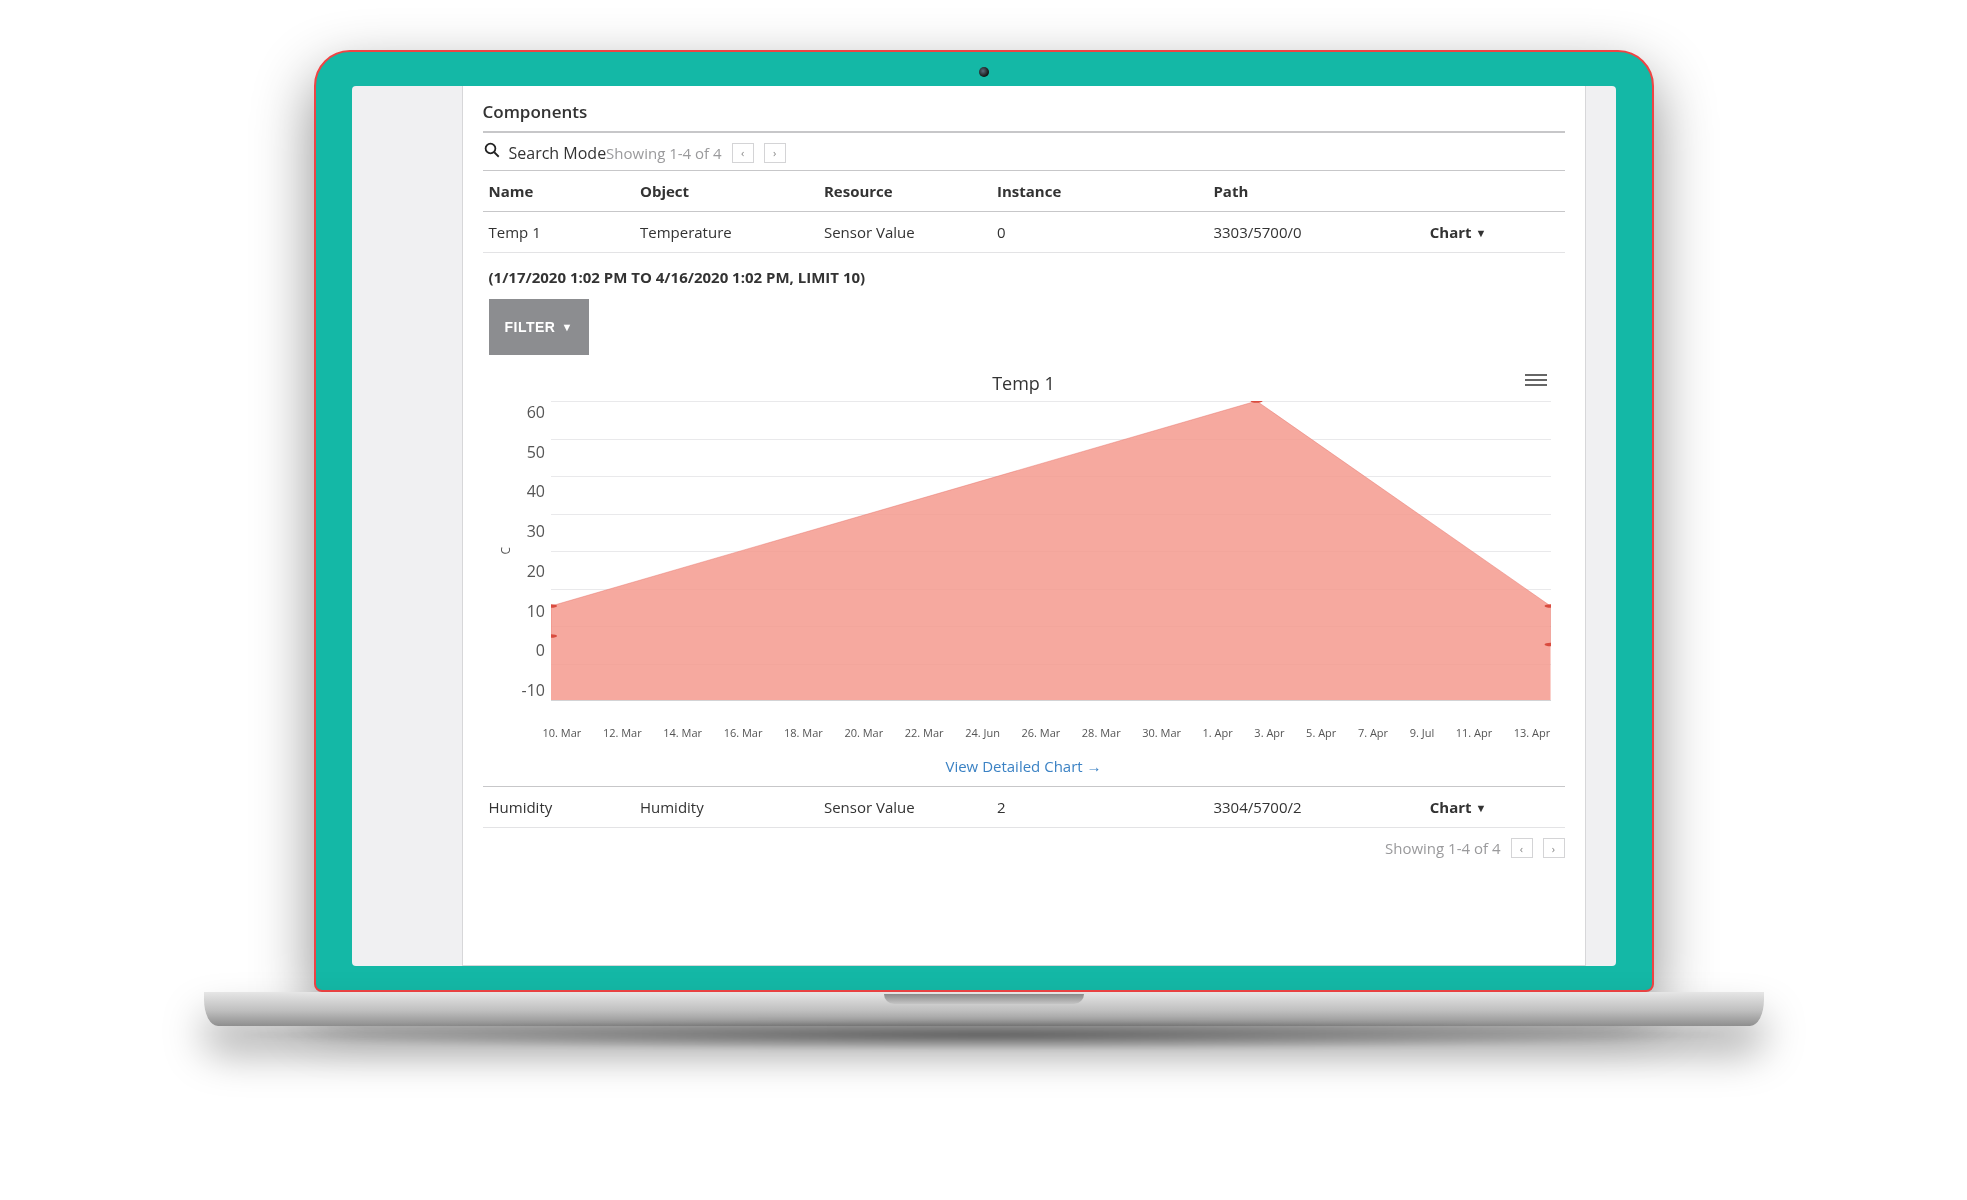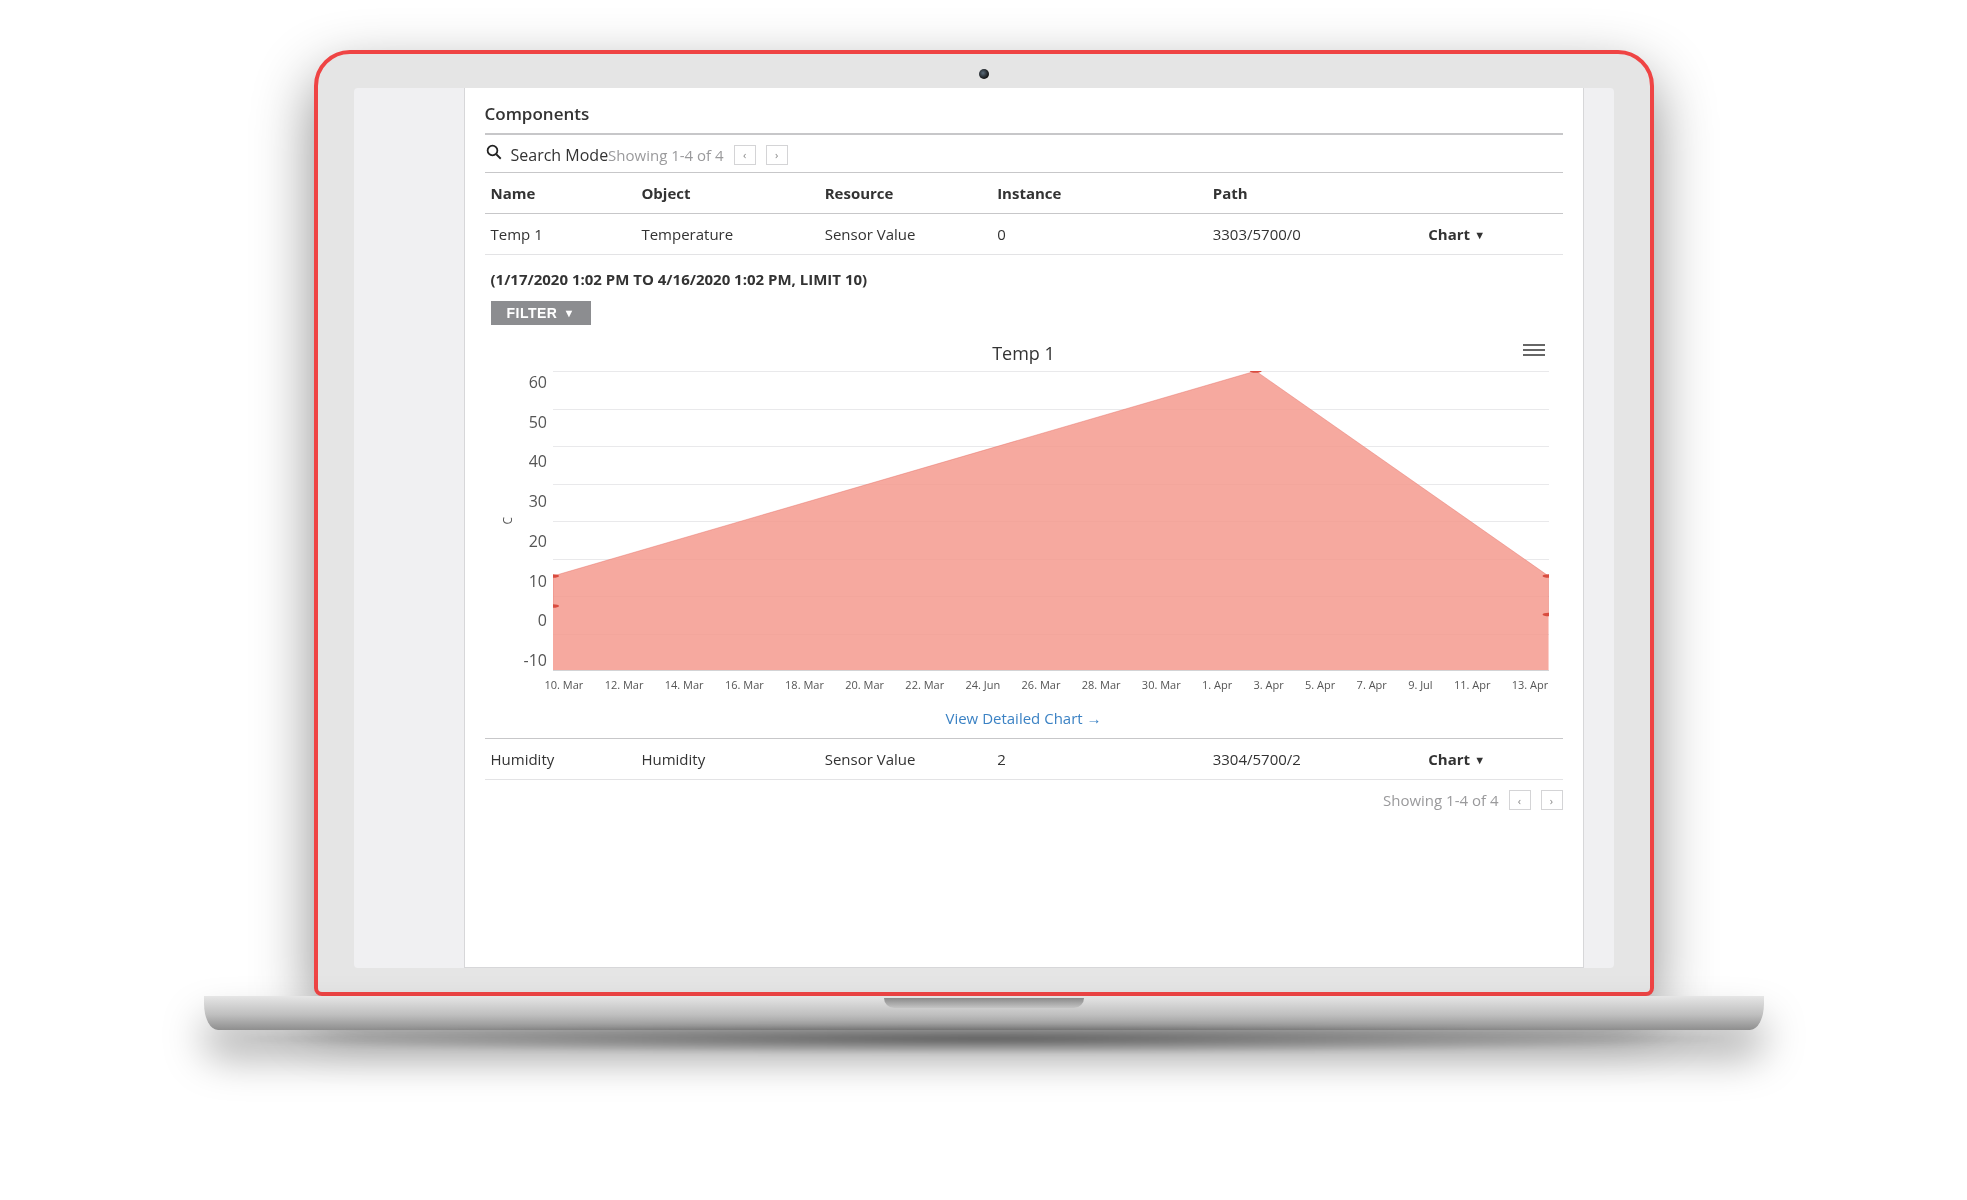"Components" .screen-bezel { background: #e5e5e5 -> #14b8a6; border: 4px solid #ef4444 -> 2px solid #ef4444 }
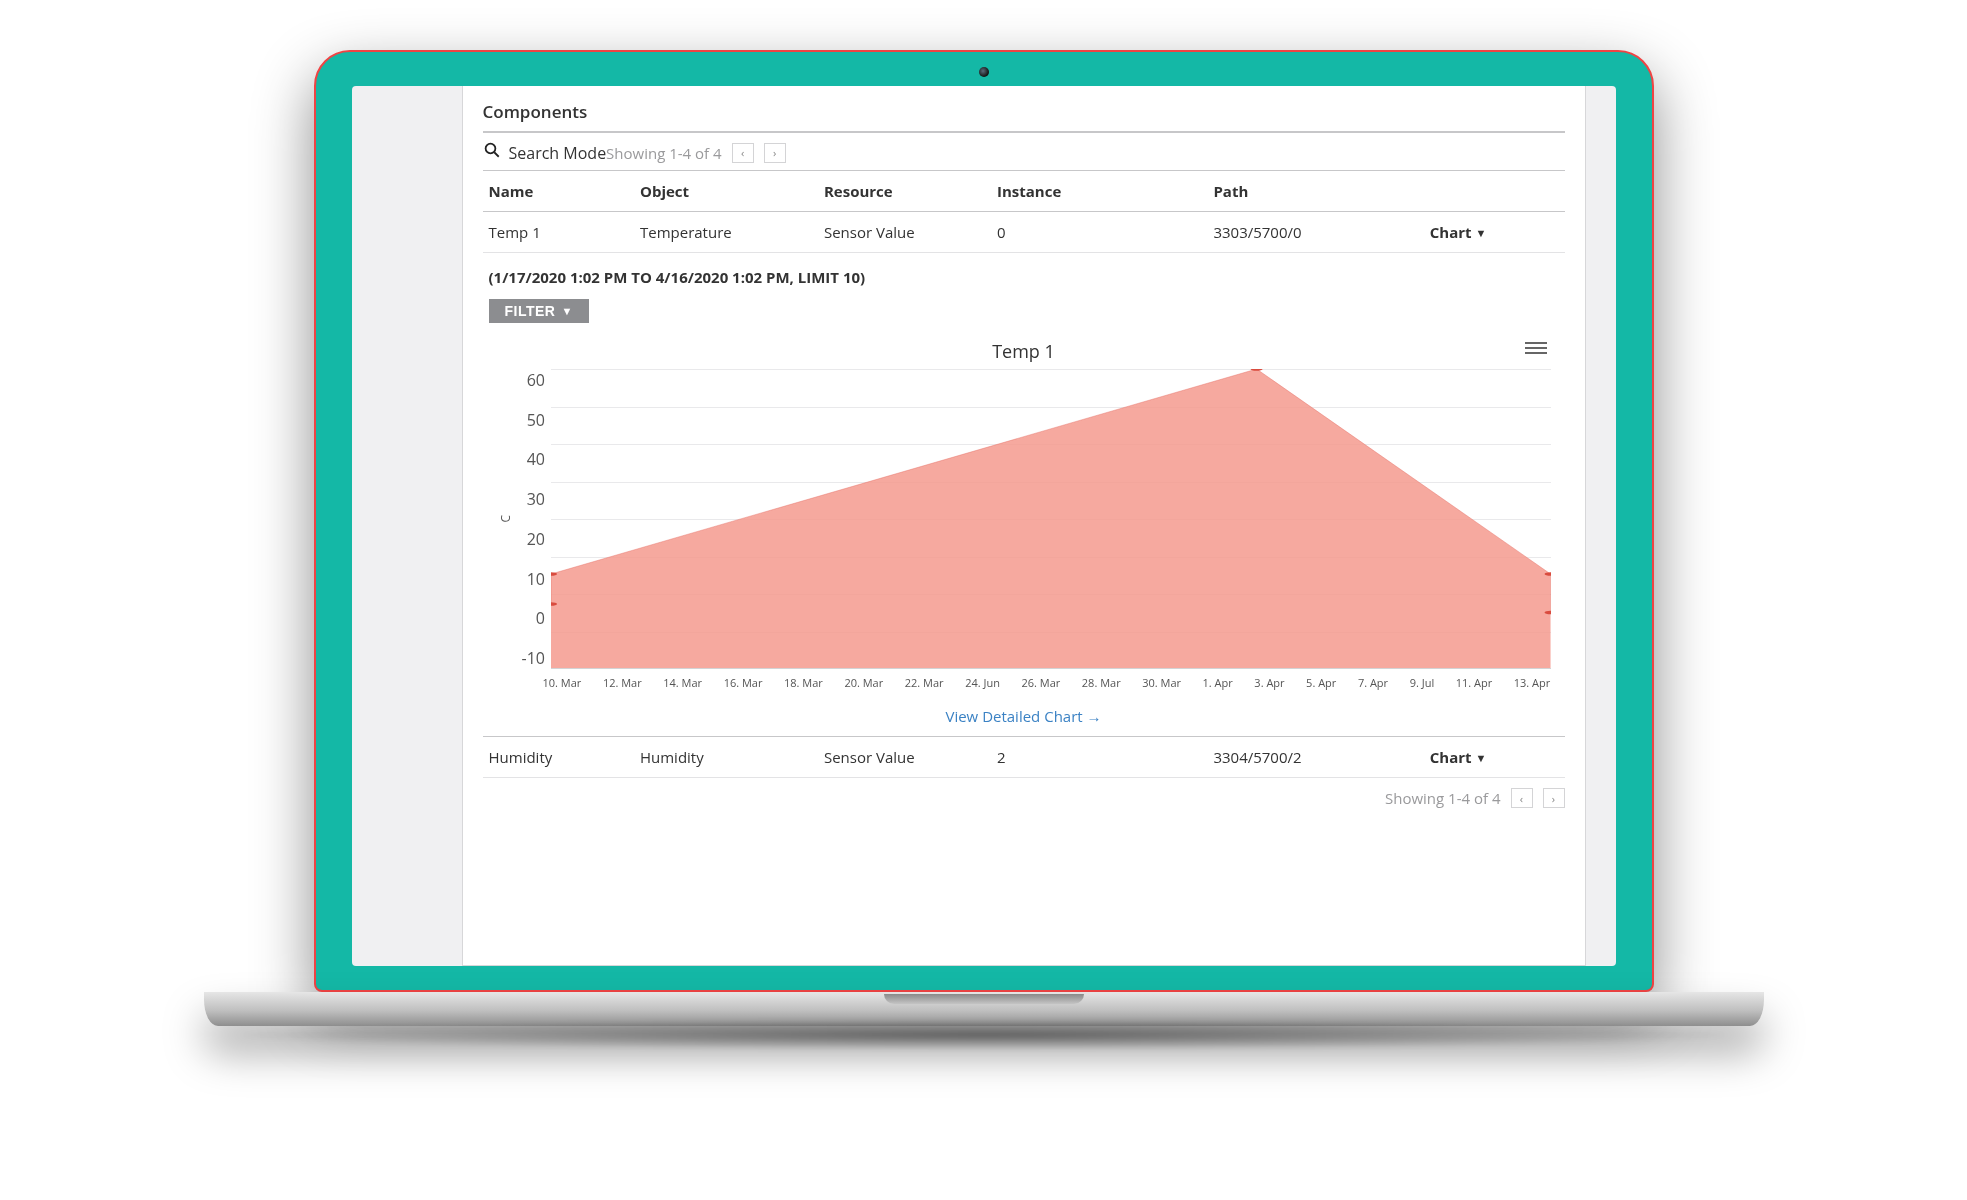"FILTER" .filter-btn { padding: 4px 16px -> 20px 16px }
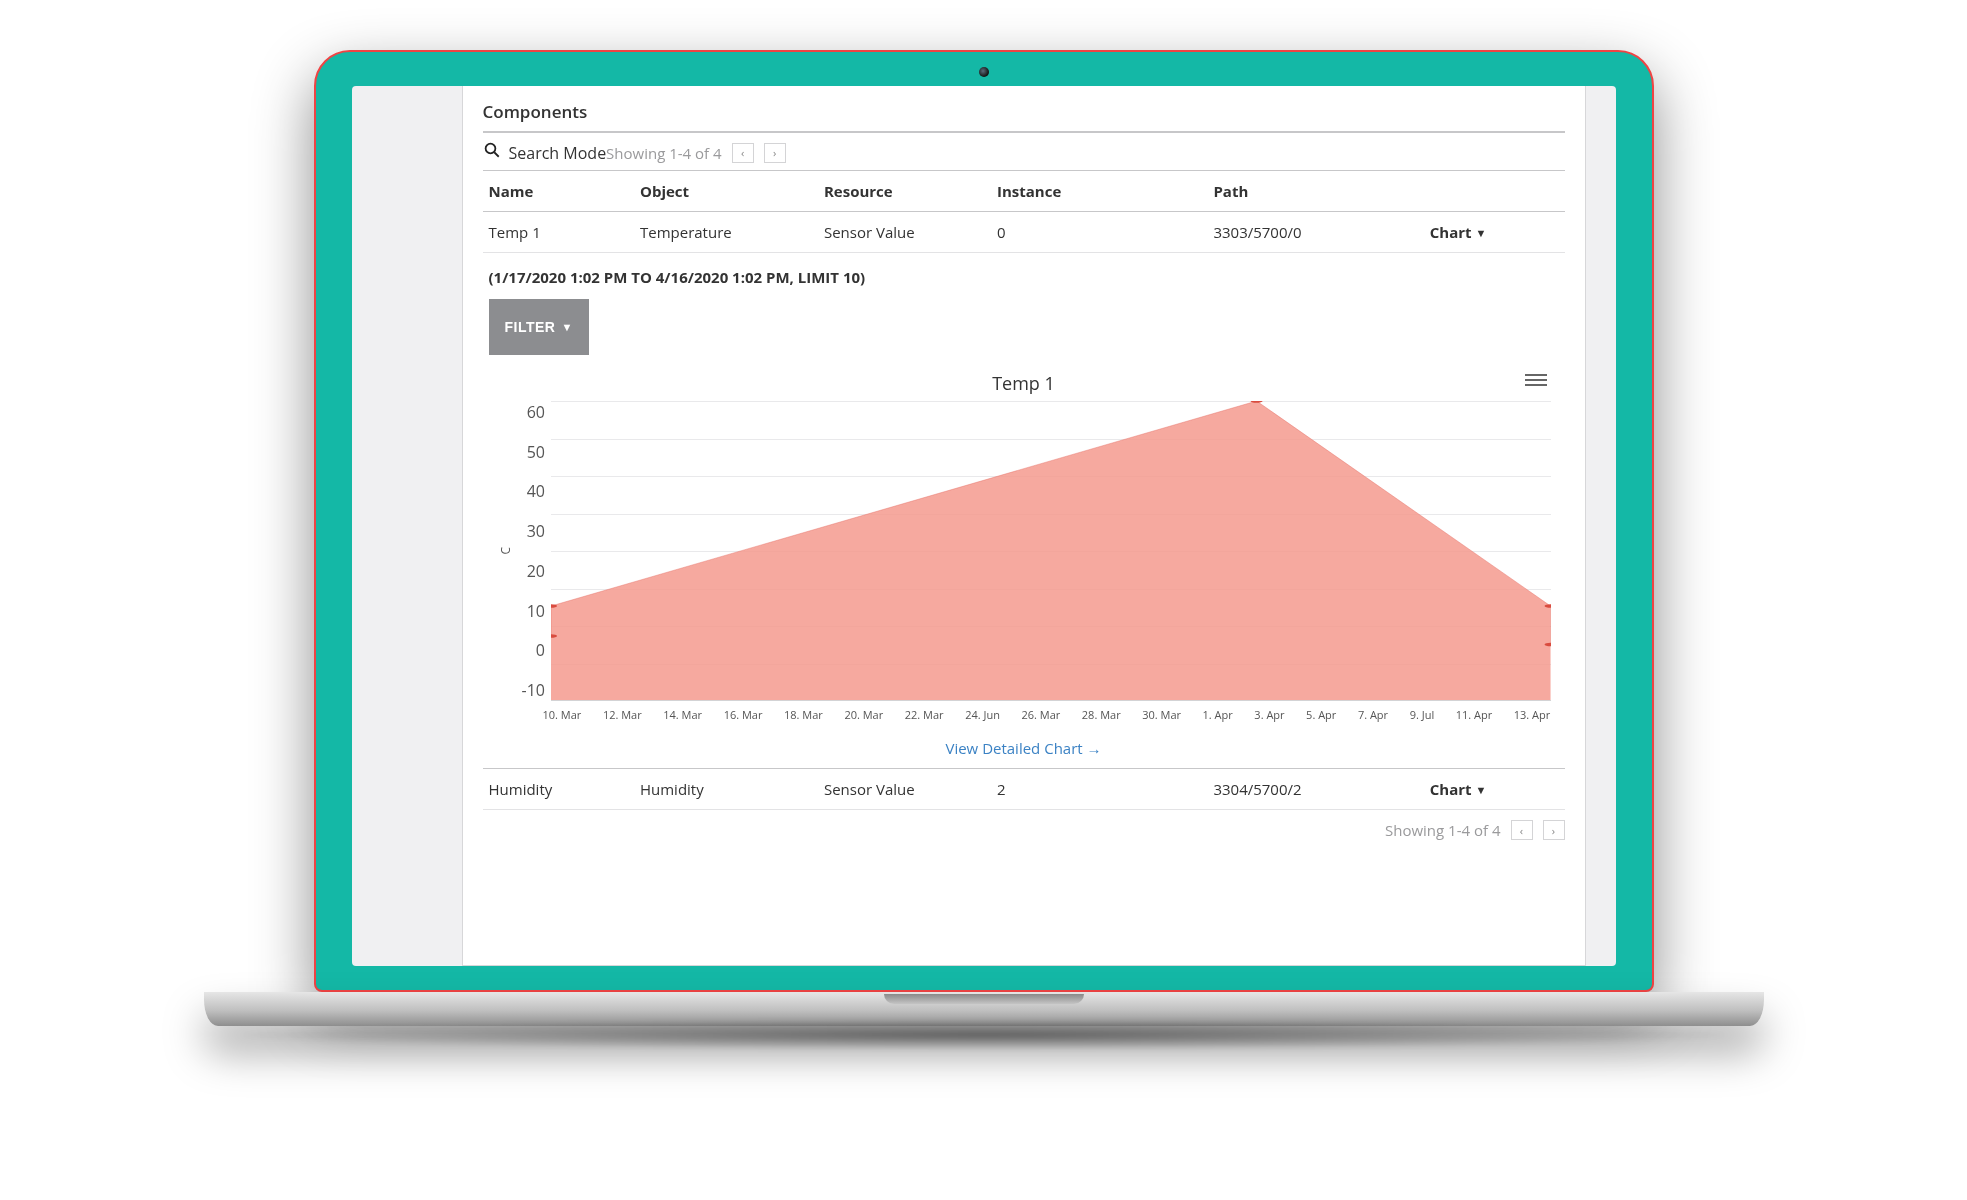"10. Mar" .x-axis { padding-top: 6px -> 24px }
